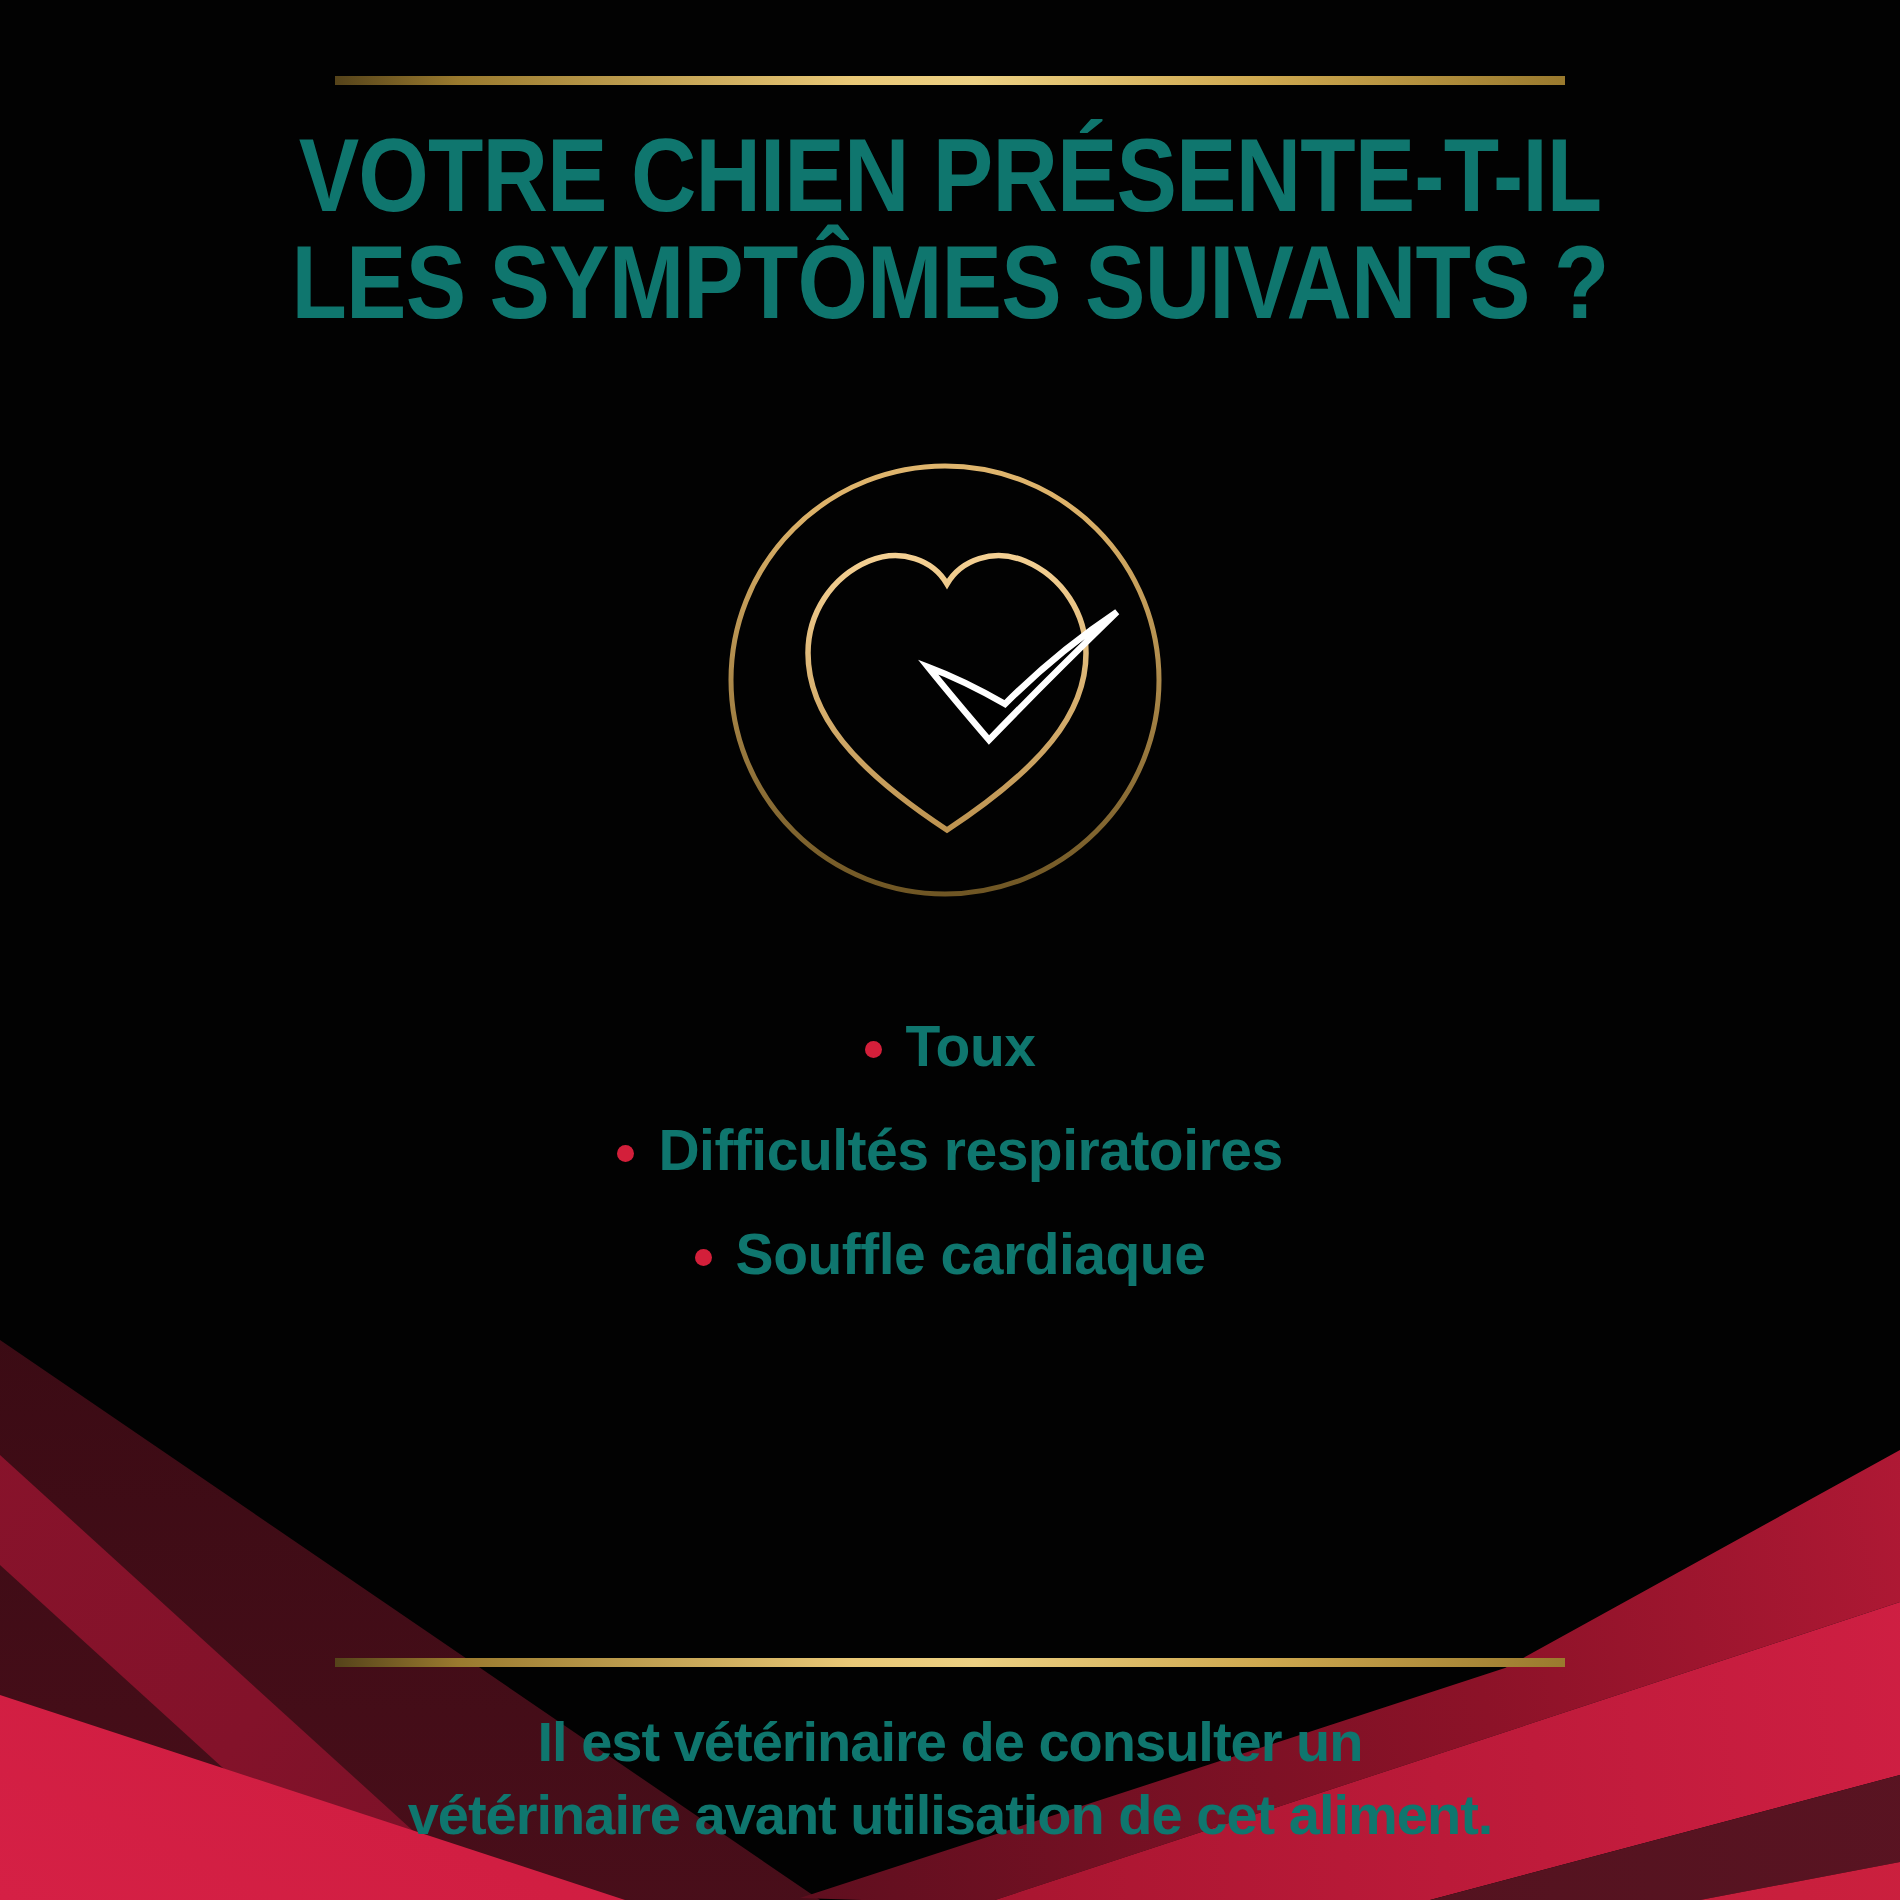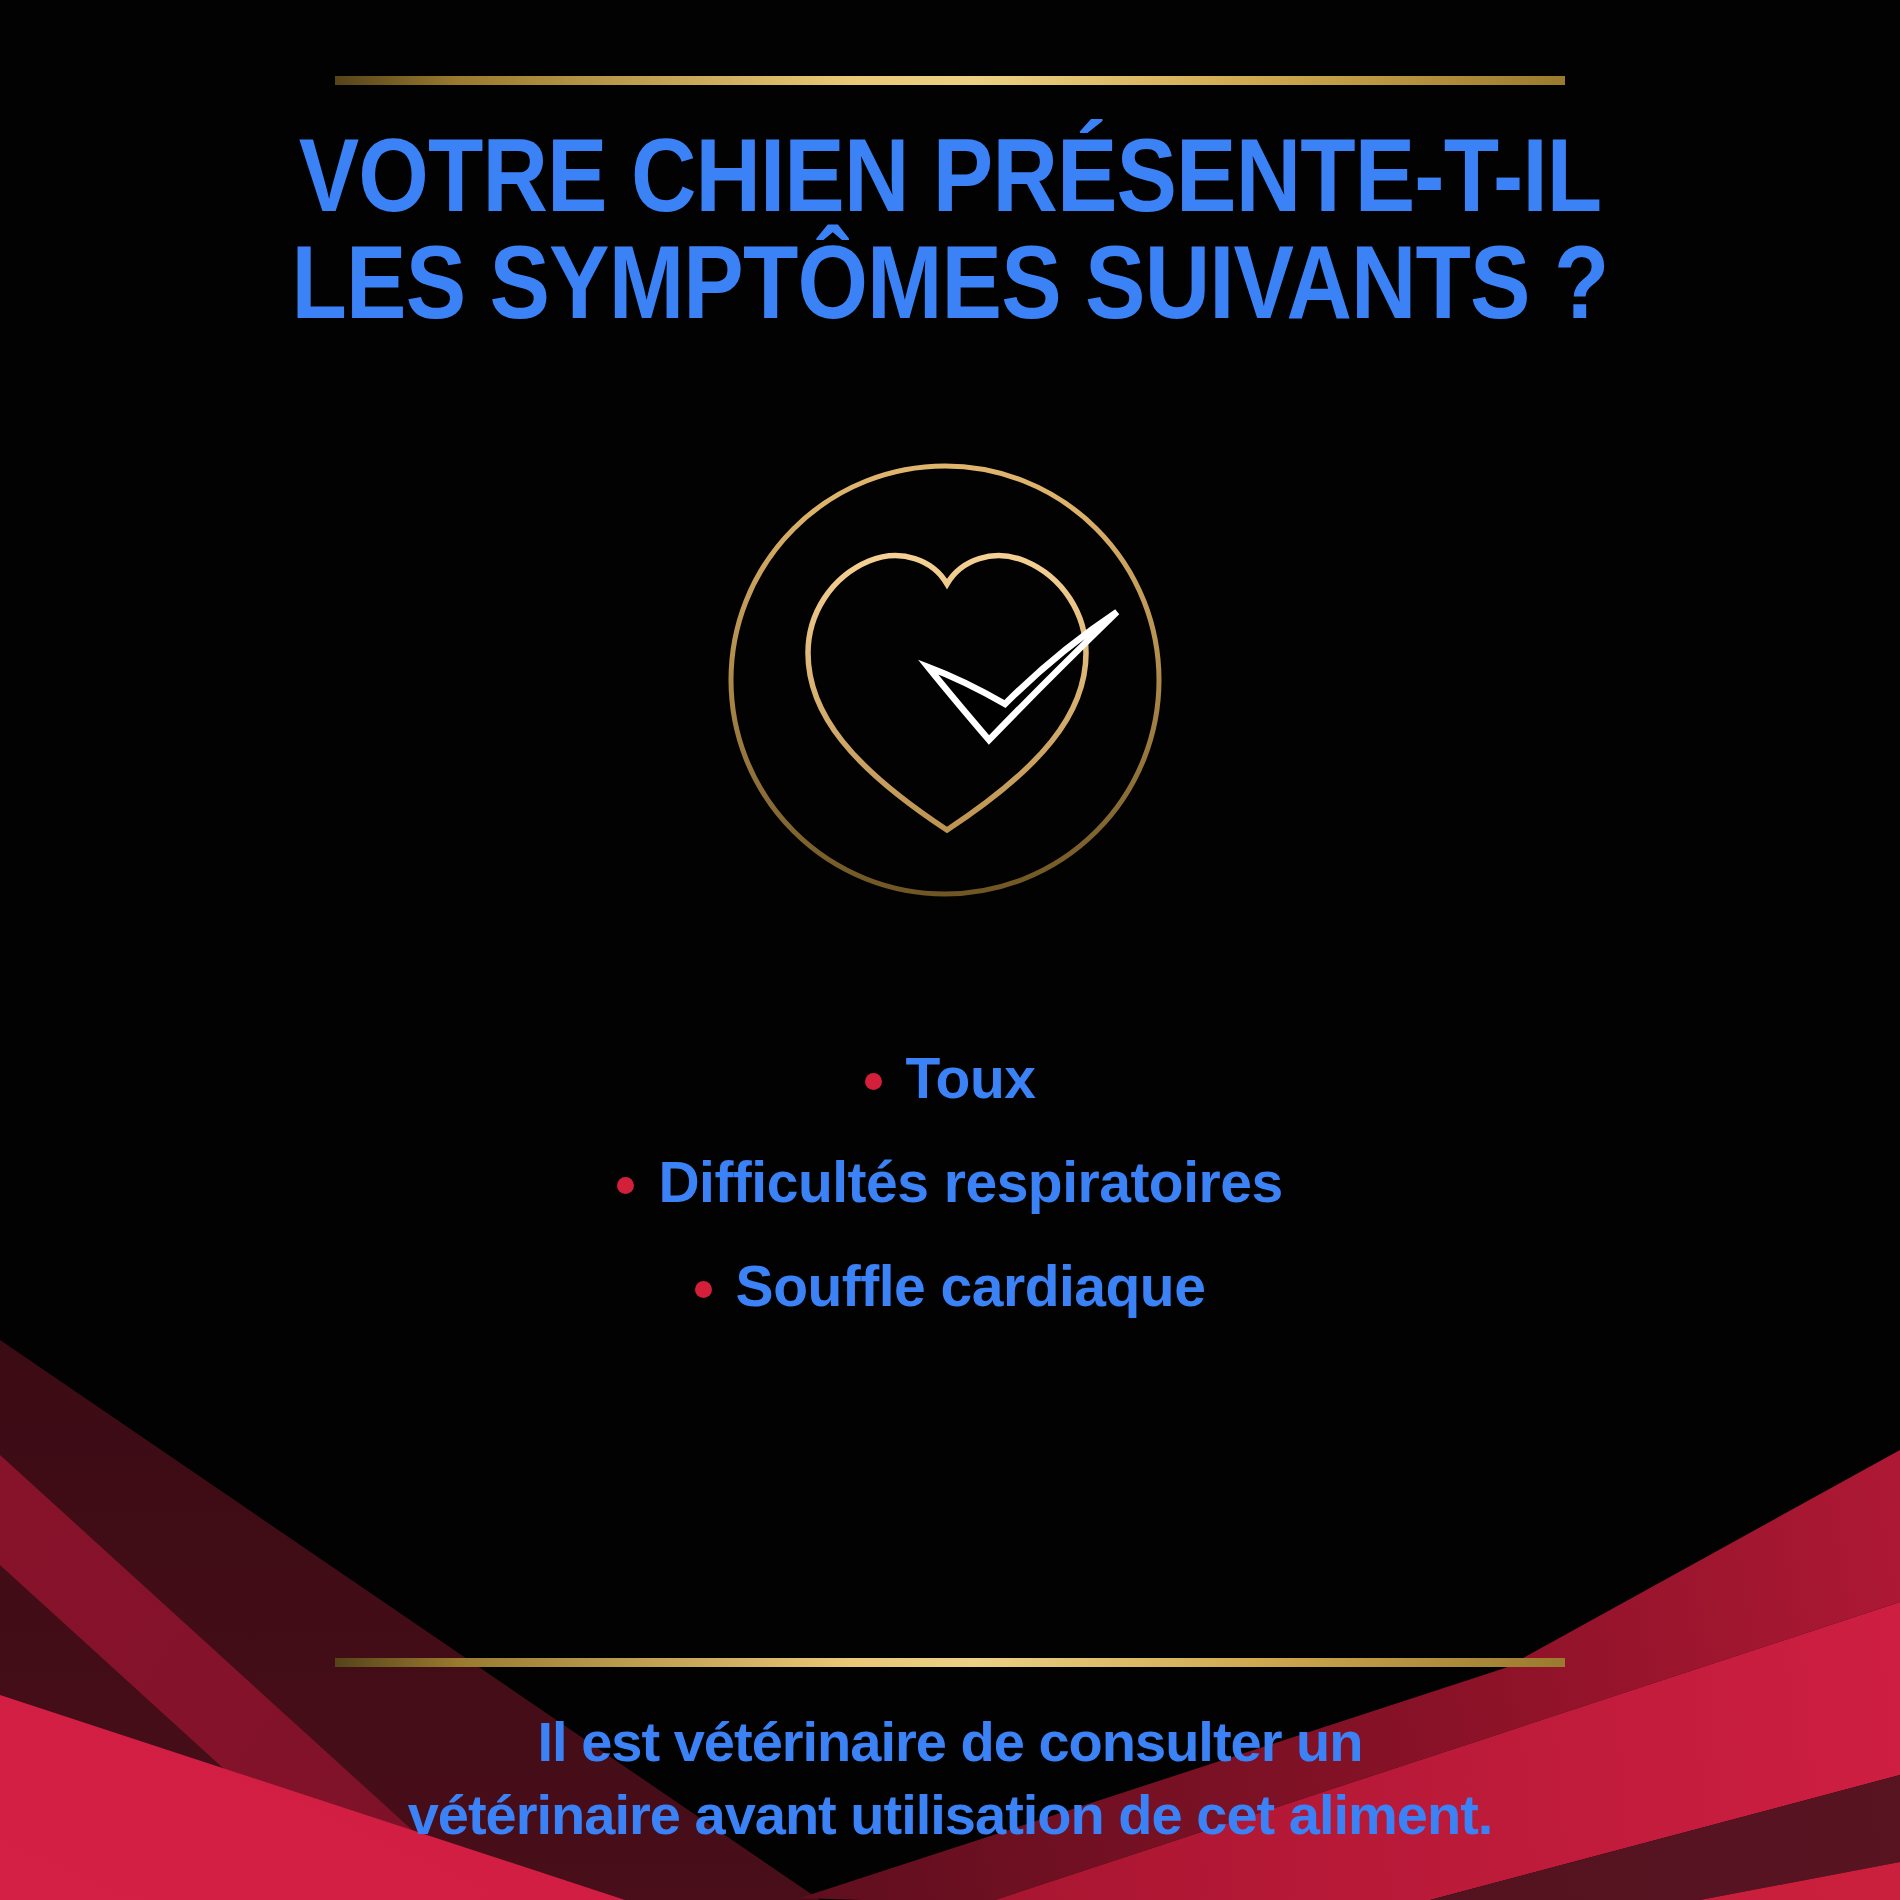"VOTRE CHIEN PRÉSENTE-T-IL" .canvas { color: #3b82f6 -> #0f766e }
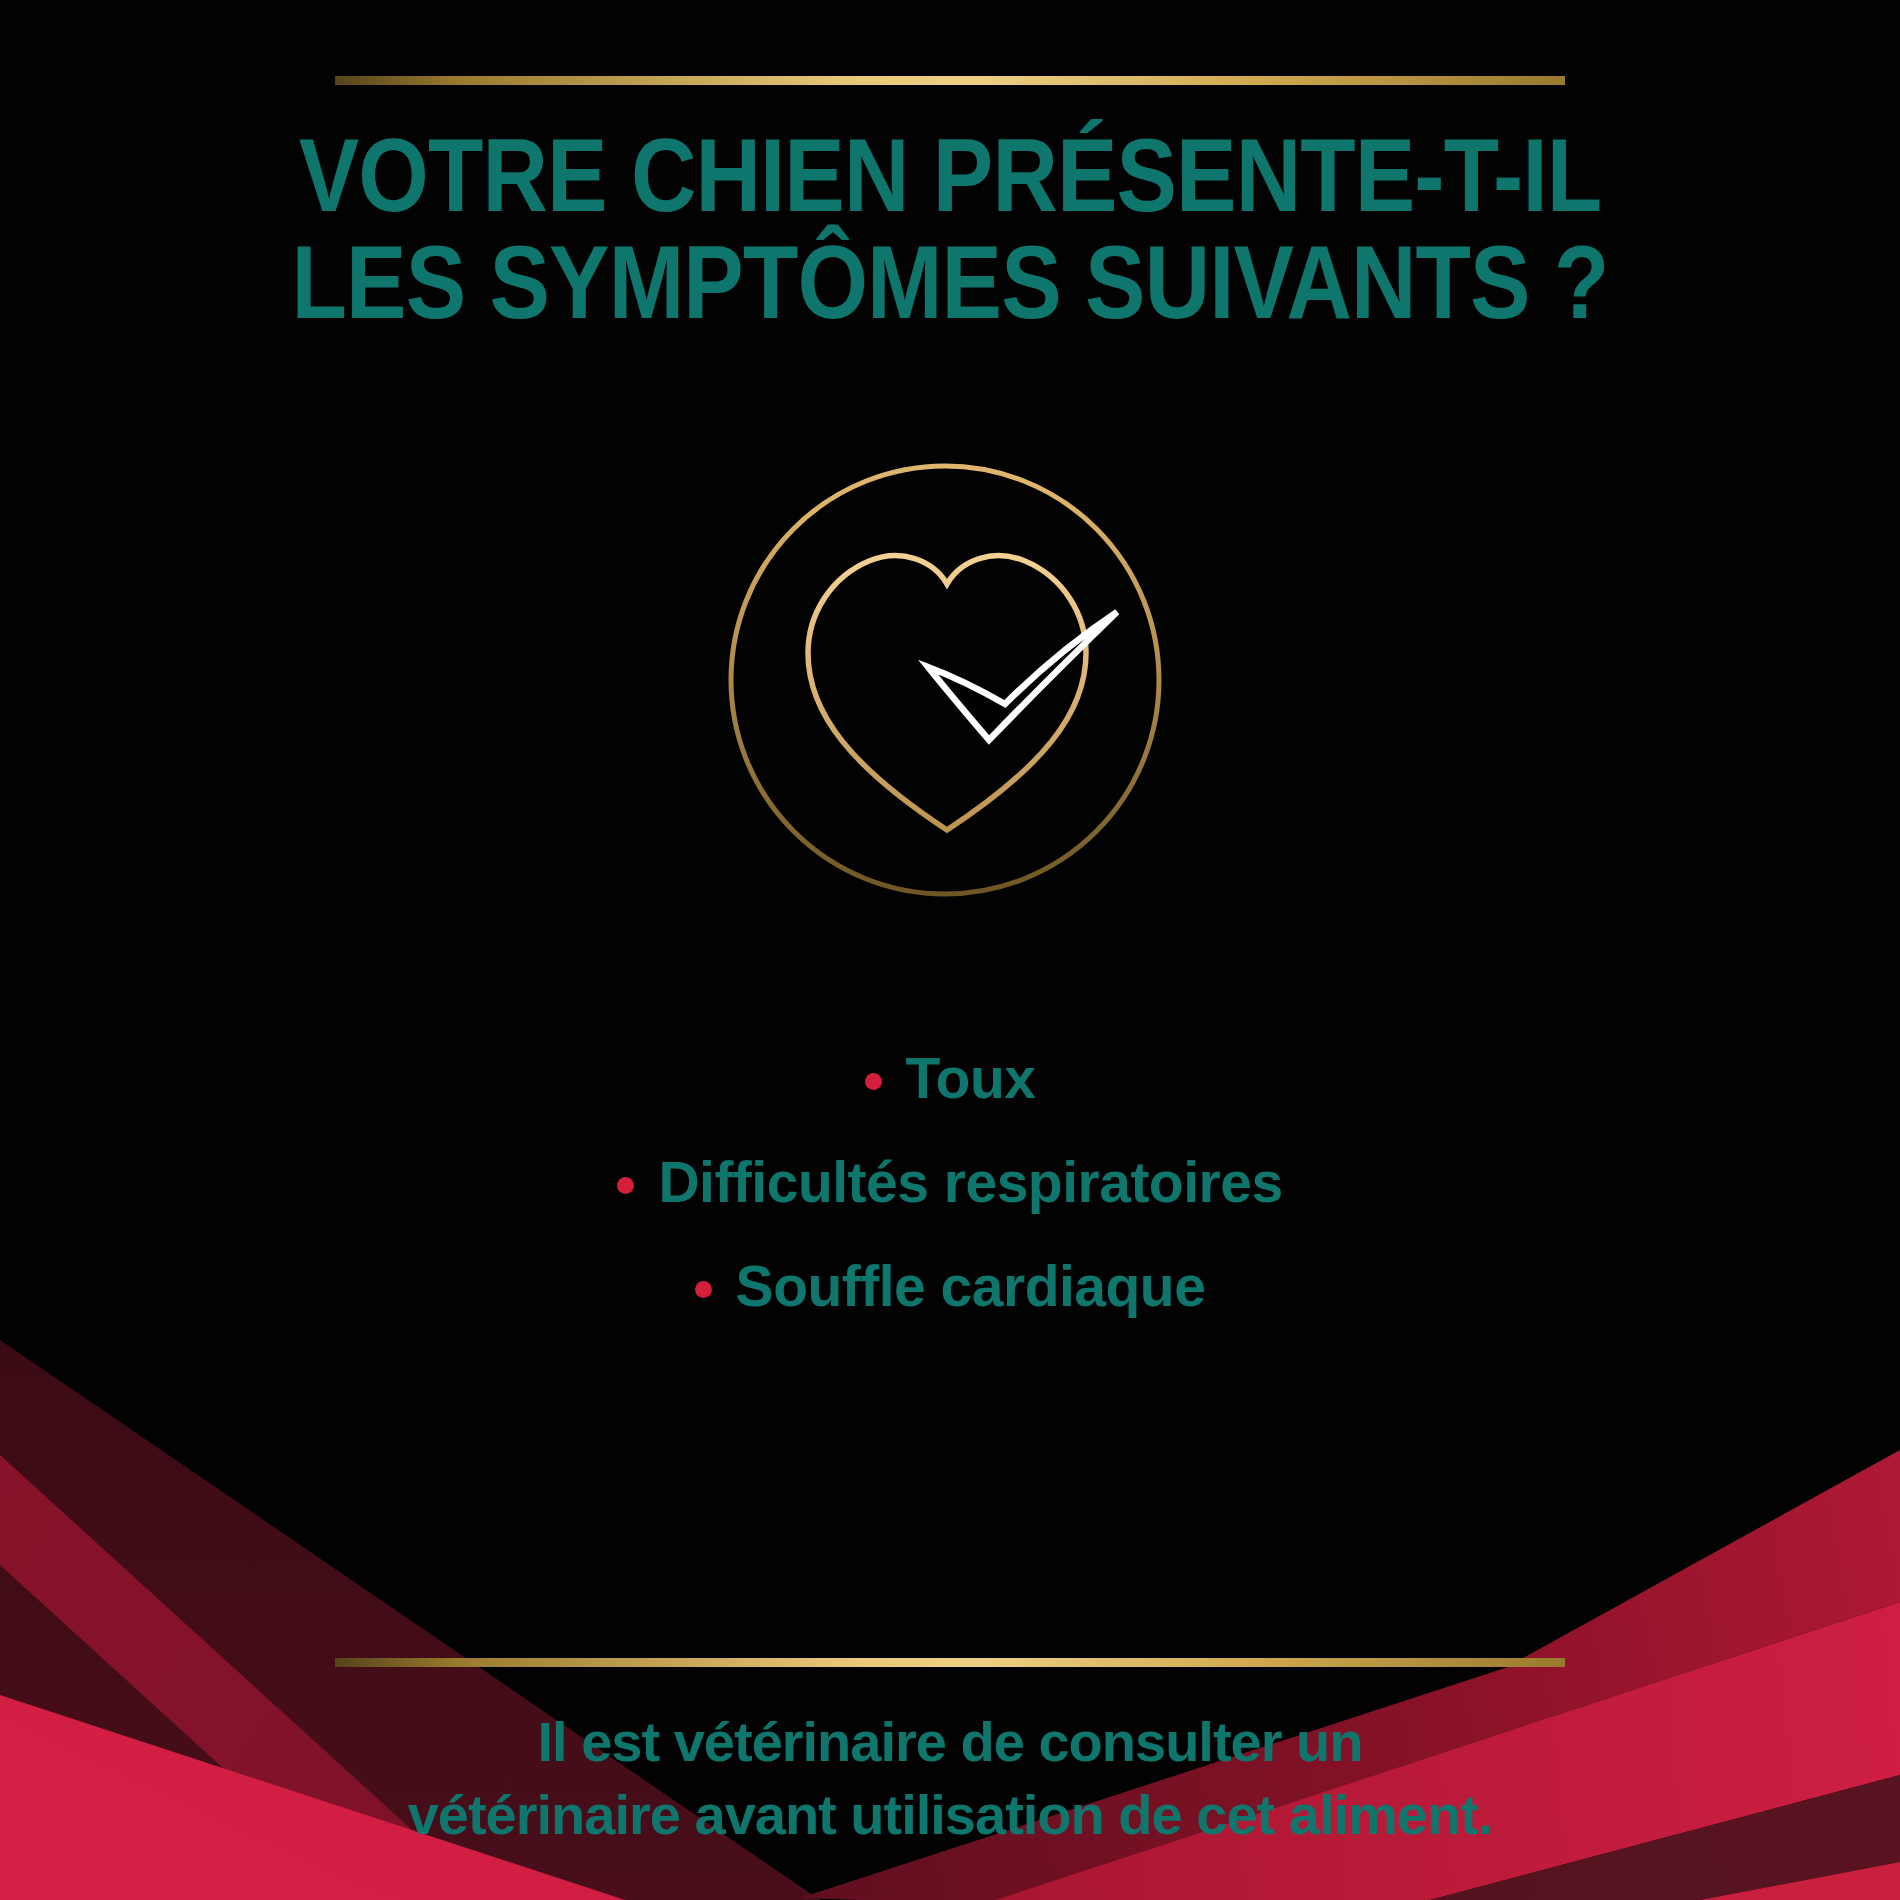"Toux" .symptoms { top: 1026px -> 994px }
